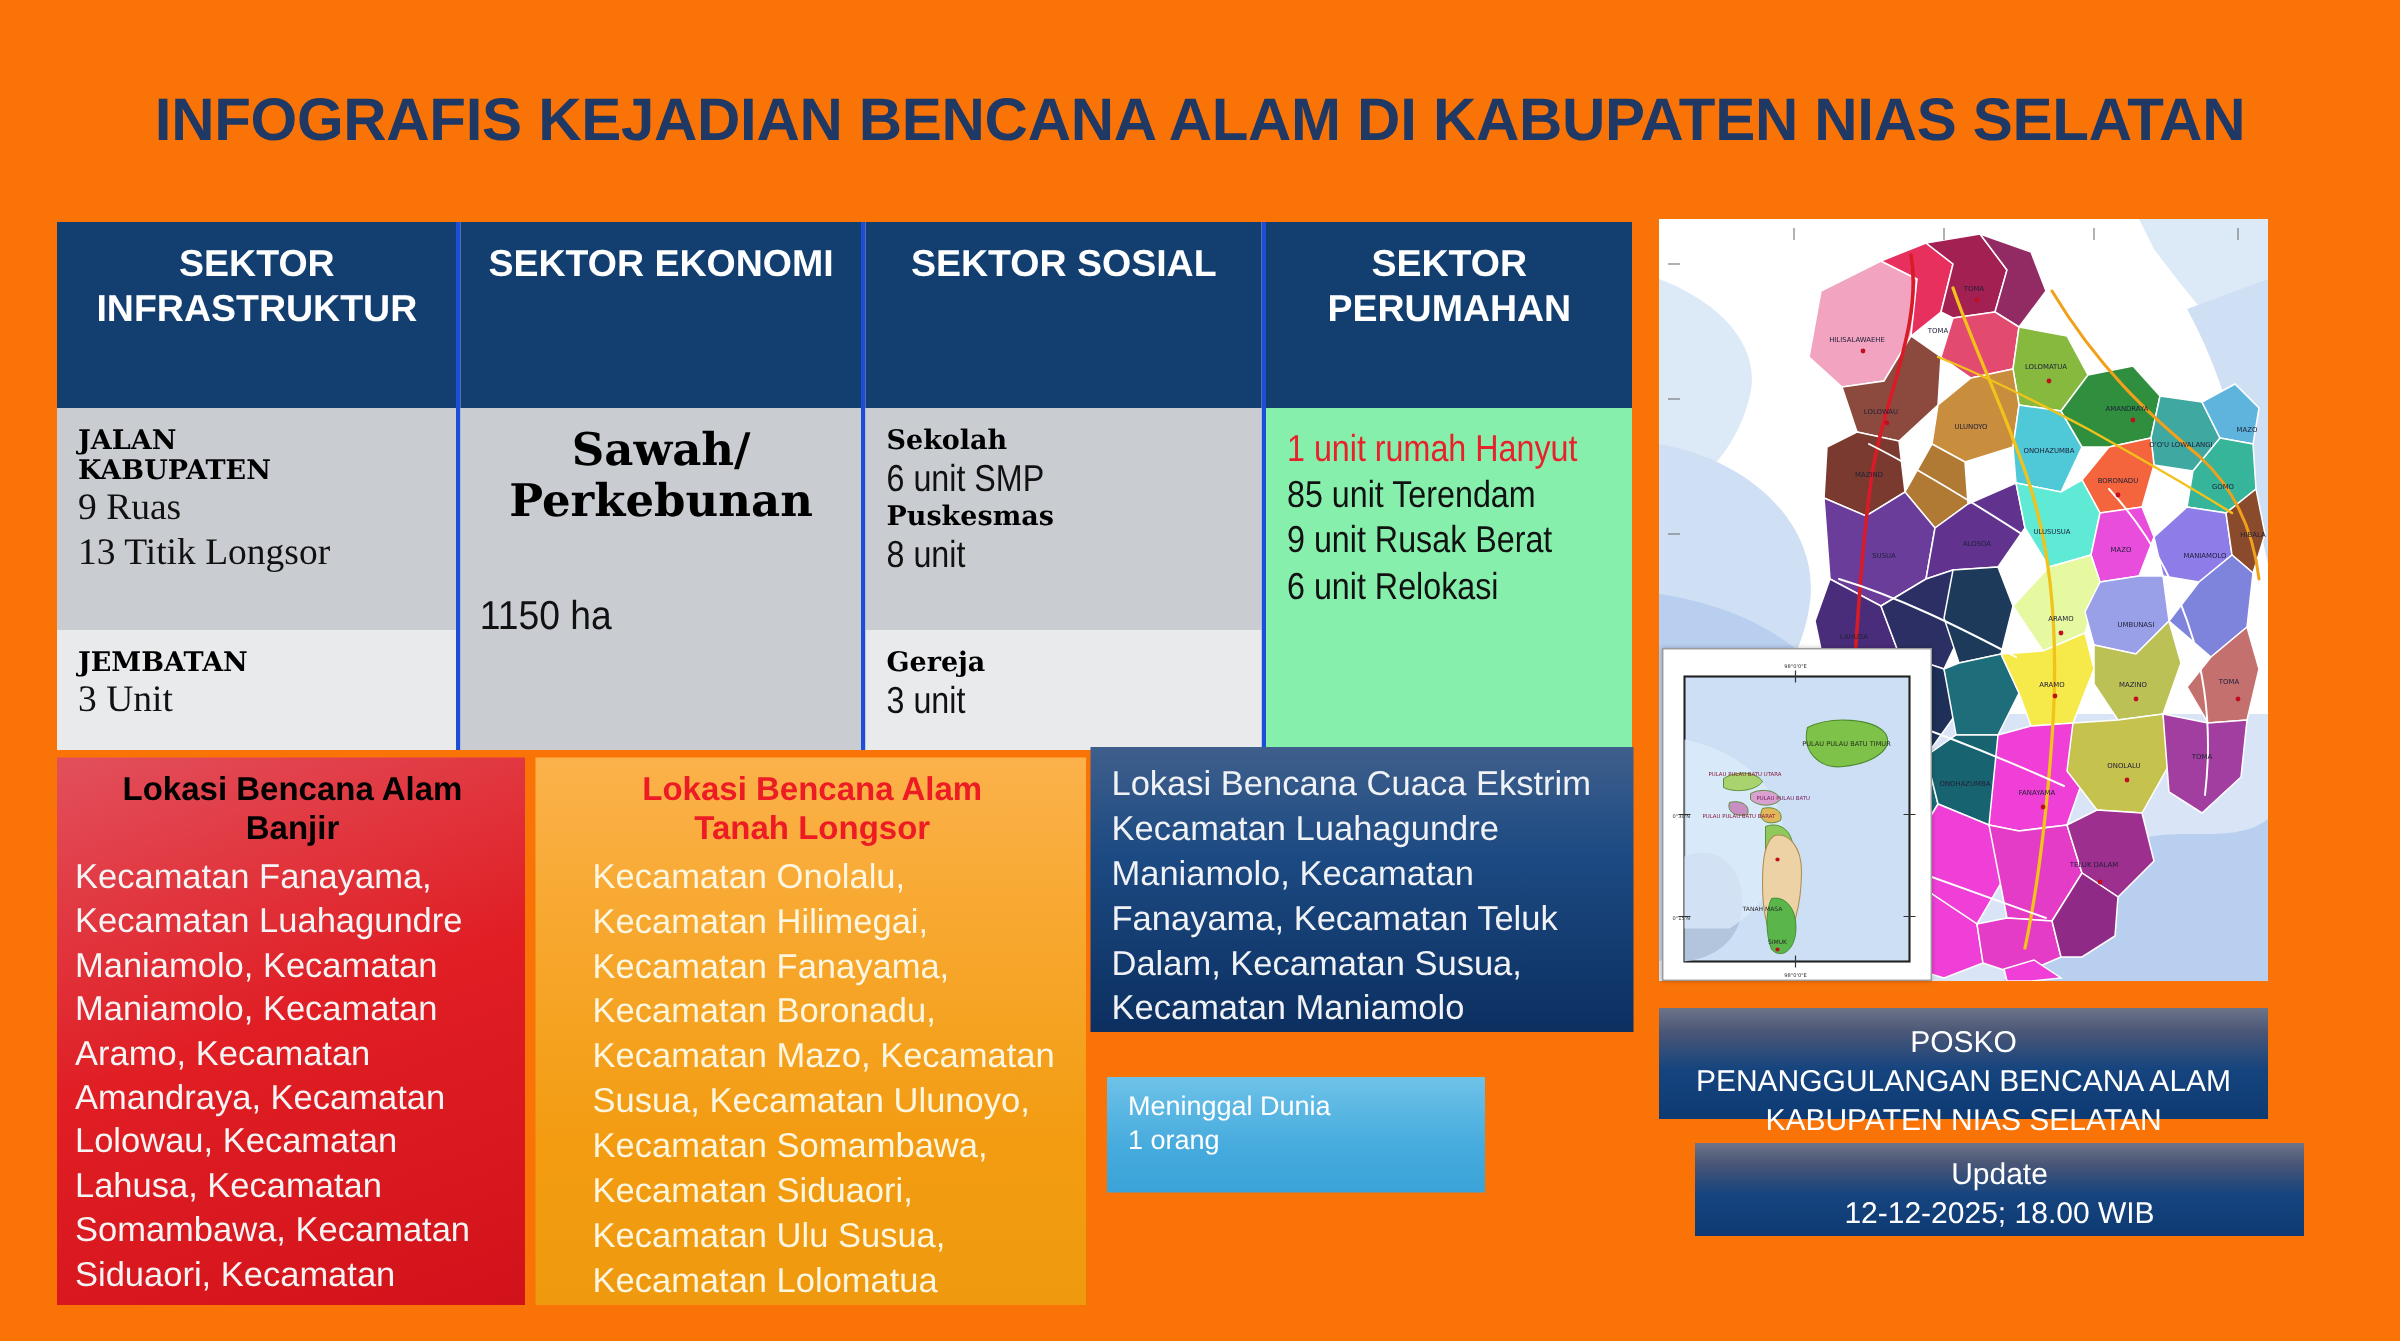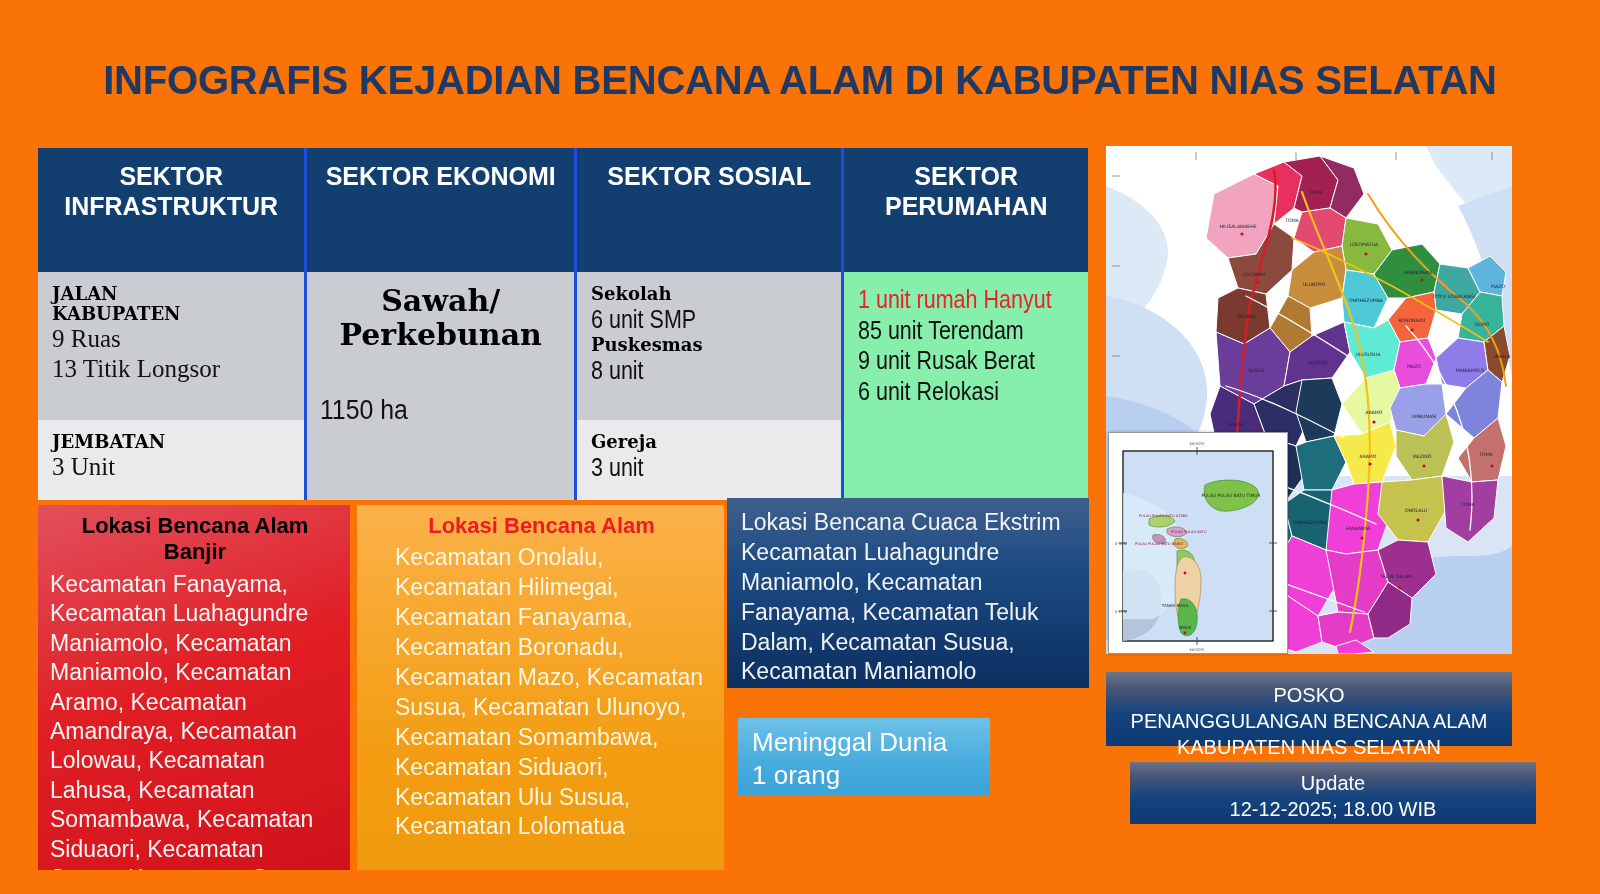"Tanah Longsor" div.ttl { html: none -> <div>Tanah Longsor</div> }
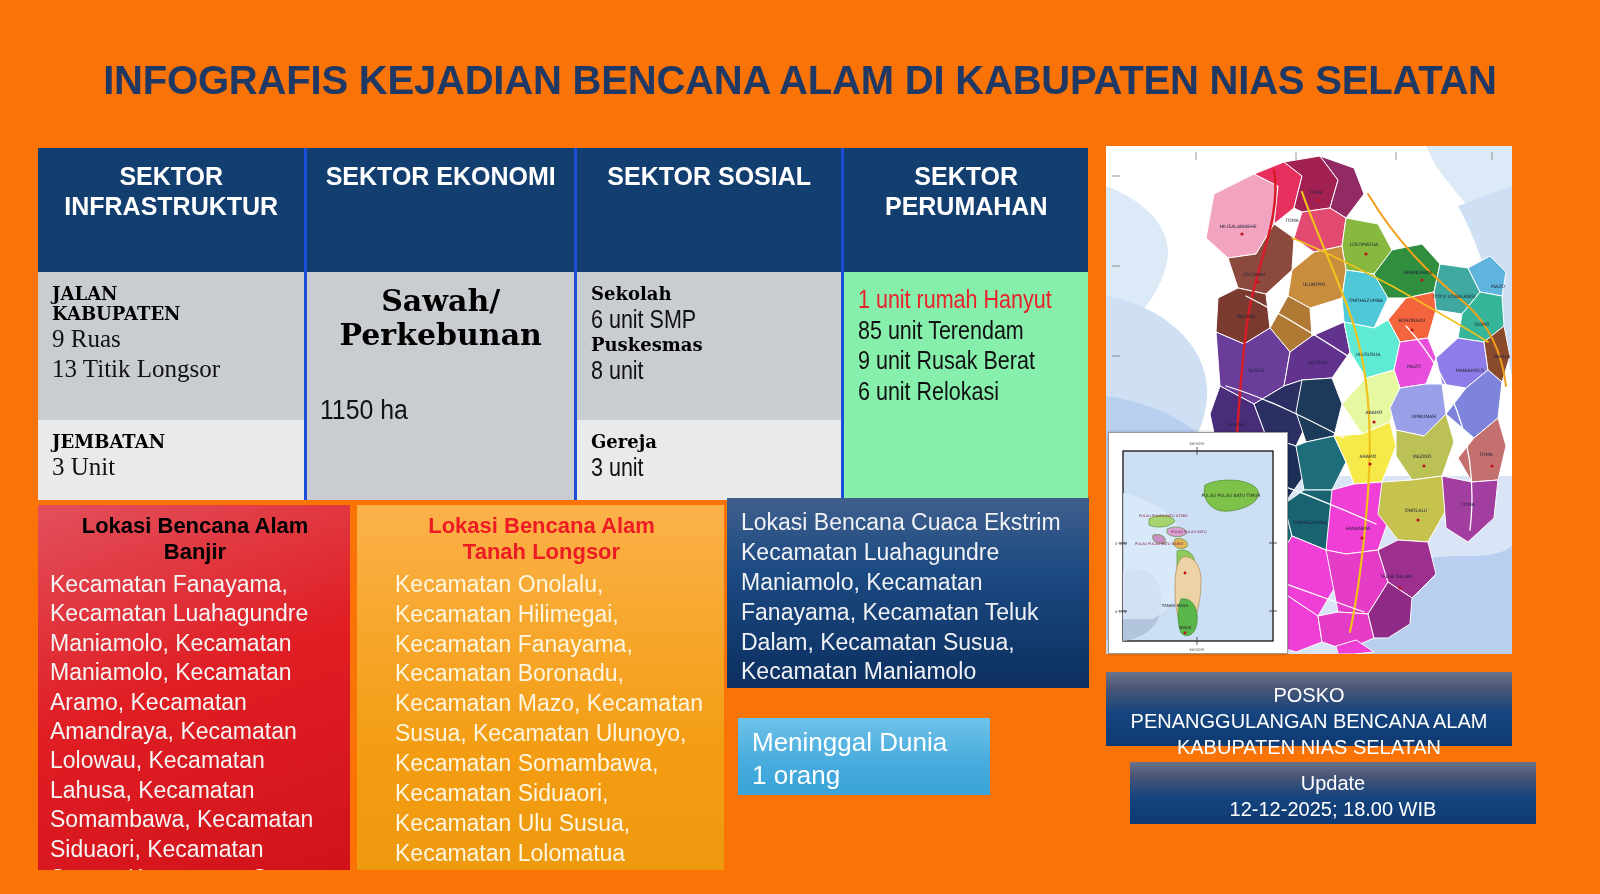"Meninggal Dunia" .p-meninggal .body { font-size: 26px -> 18px }
